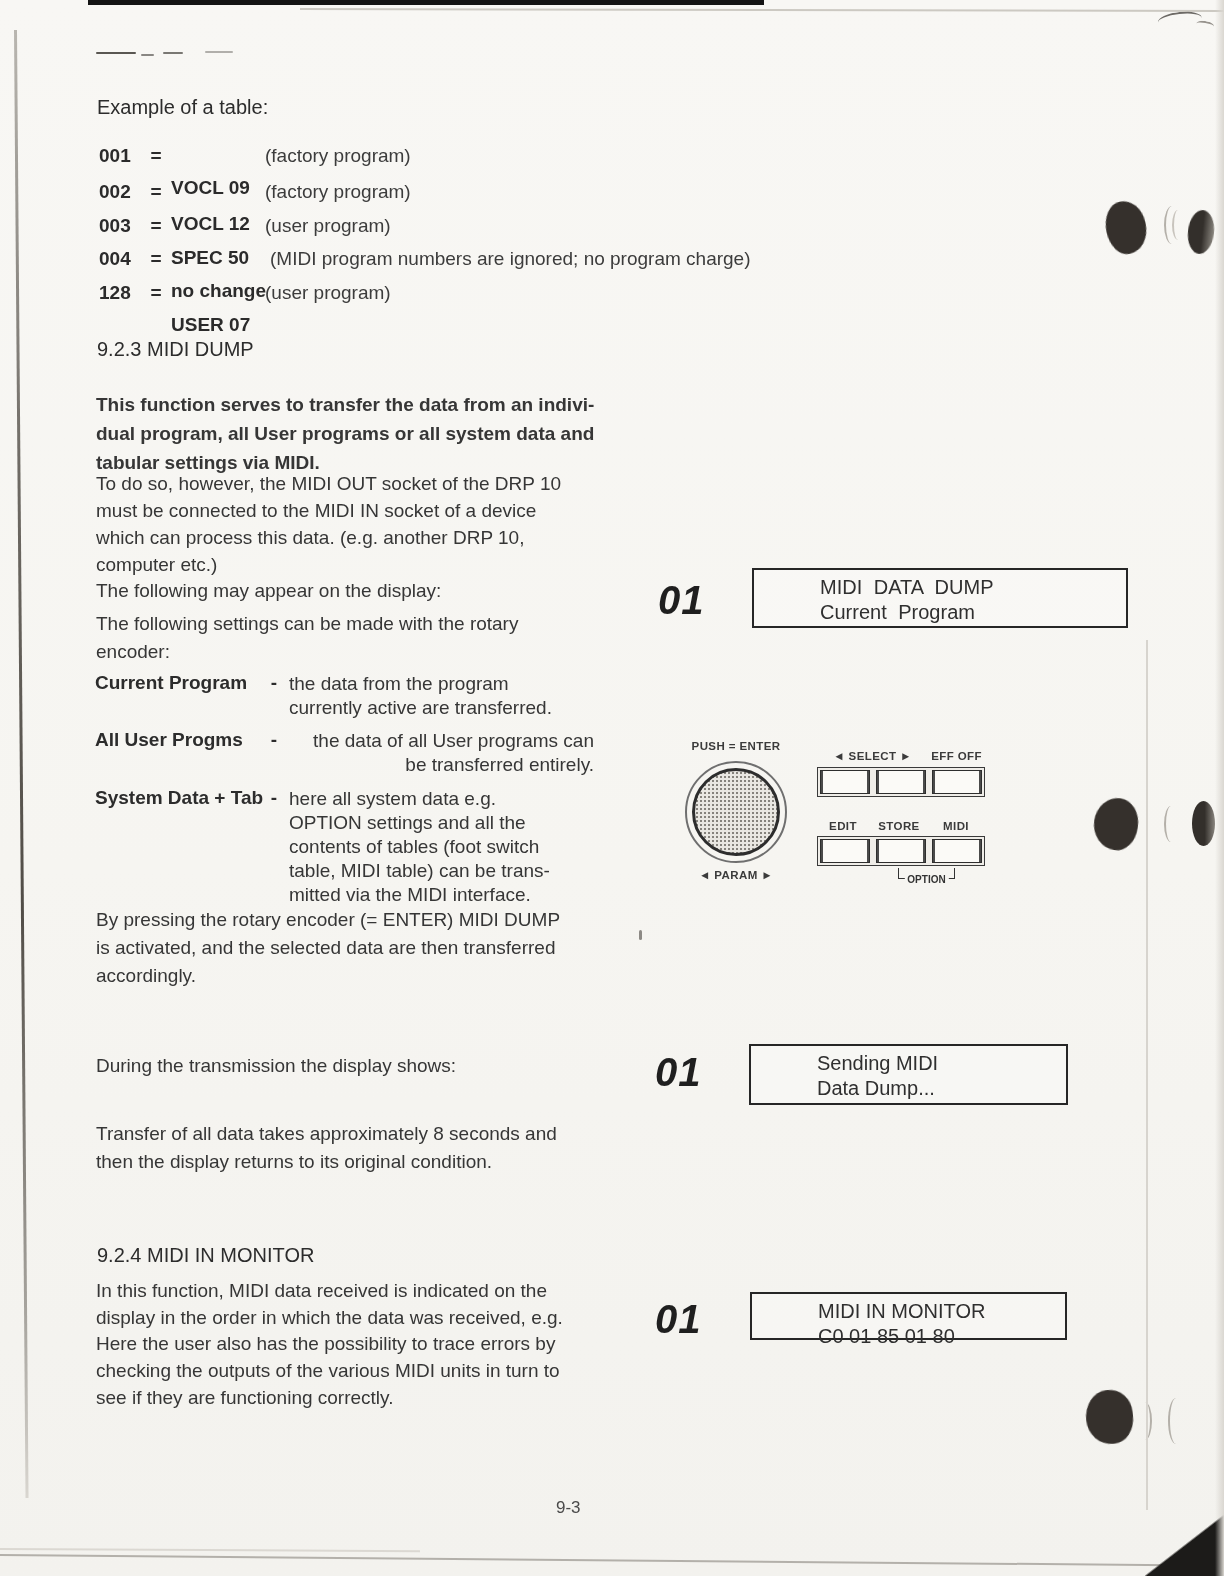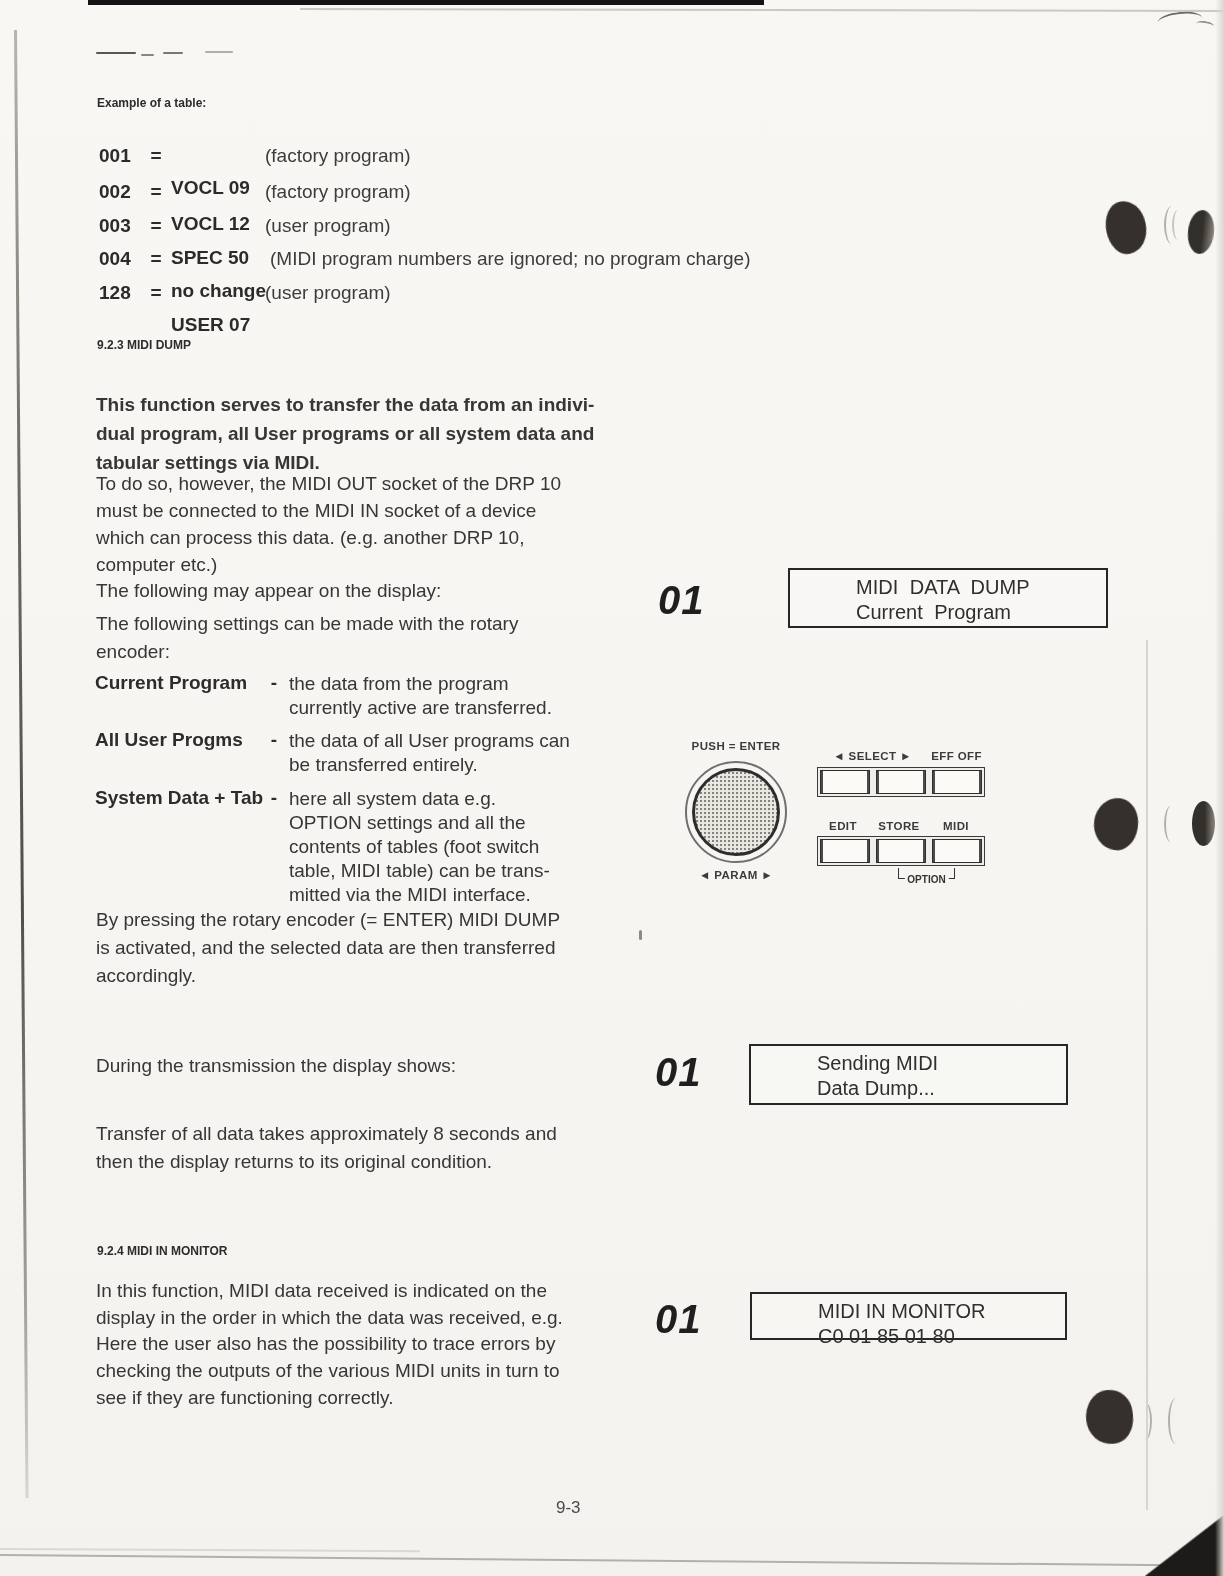"Example of a table:" .h-title { font-size: 12px -> 20px; font-weight: 700 -> 400 }
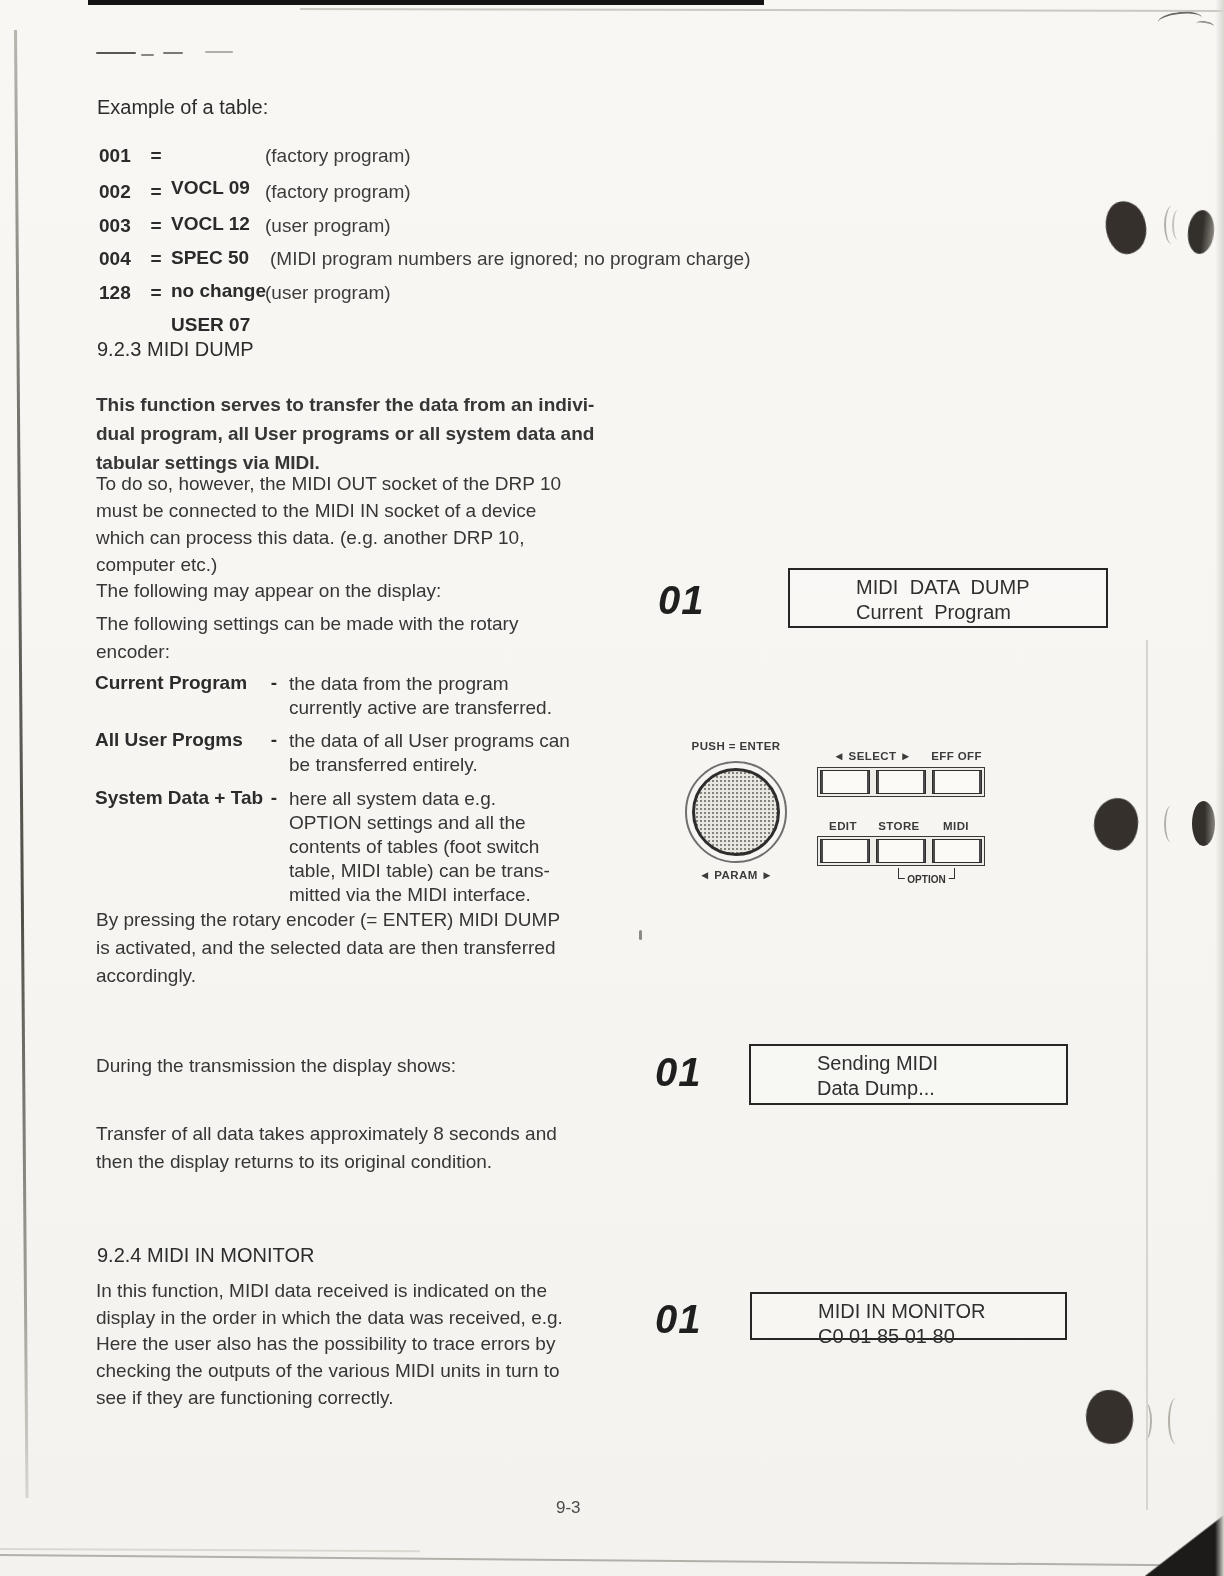"MIDI DATA DUMP" div.lcd { margin-left: 36px -> none; width: 320px -> 376px }
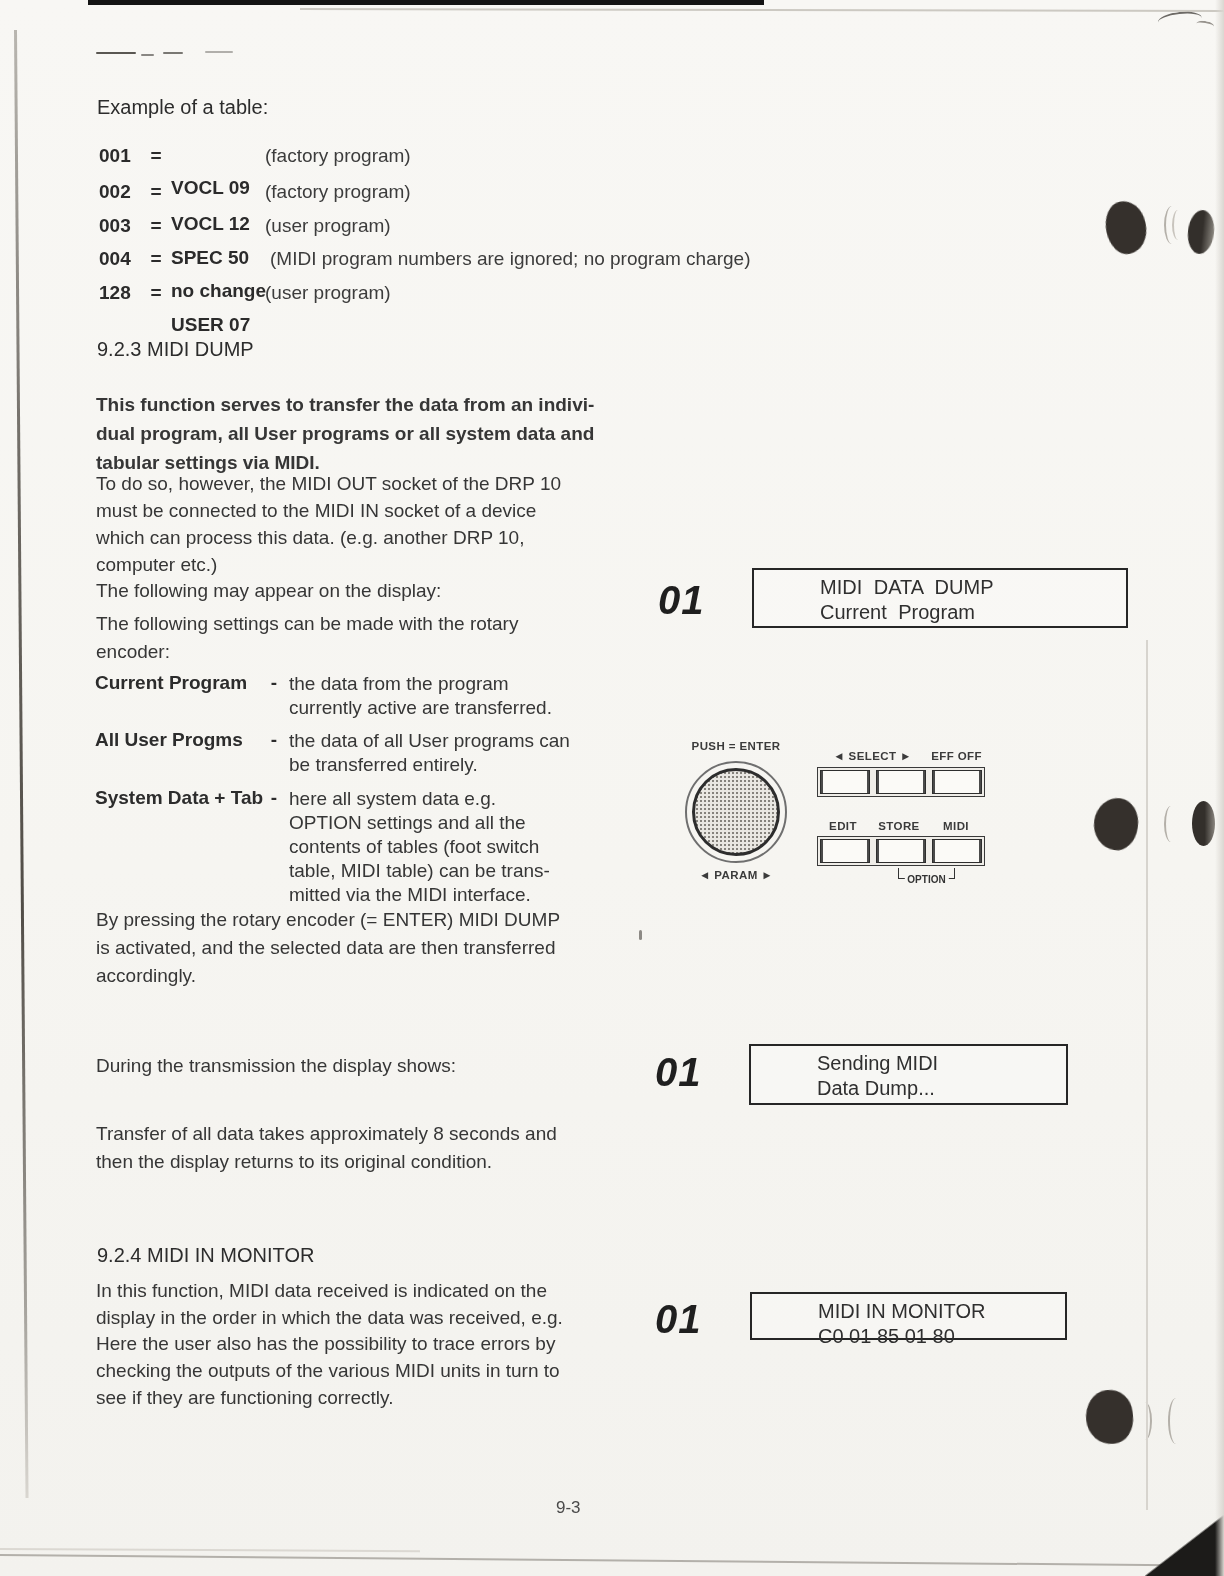"All User Progms" div.def { text-align: none -> right }
